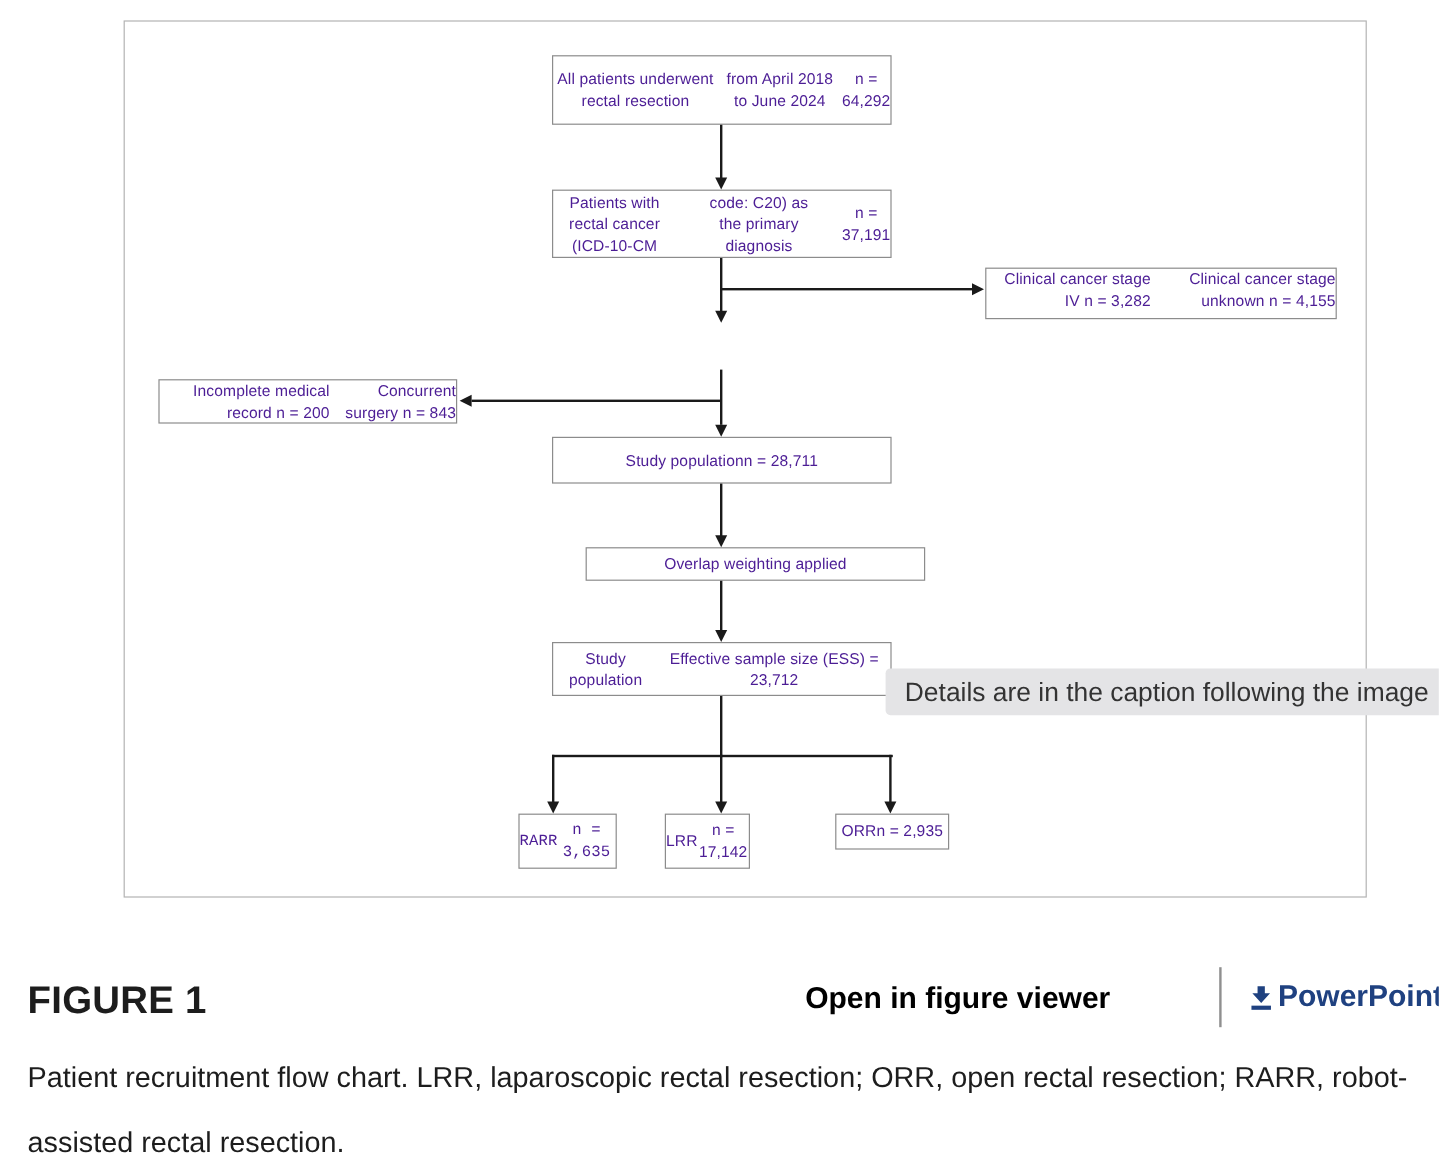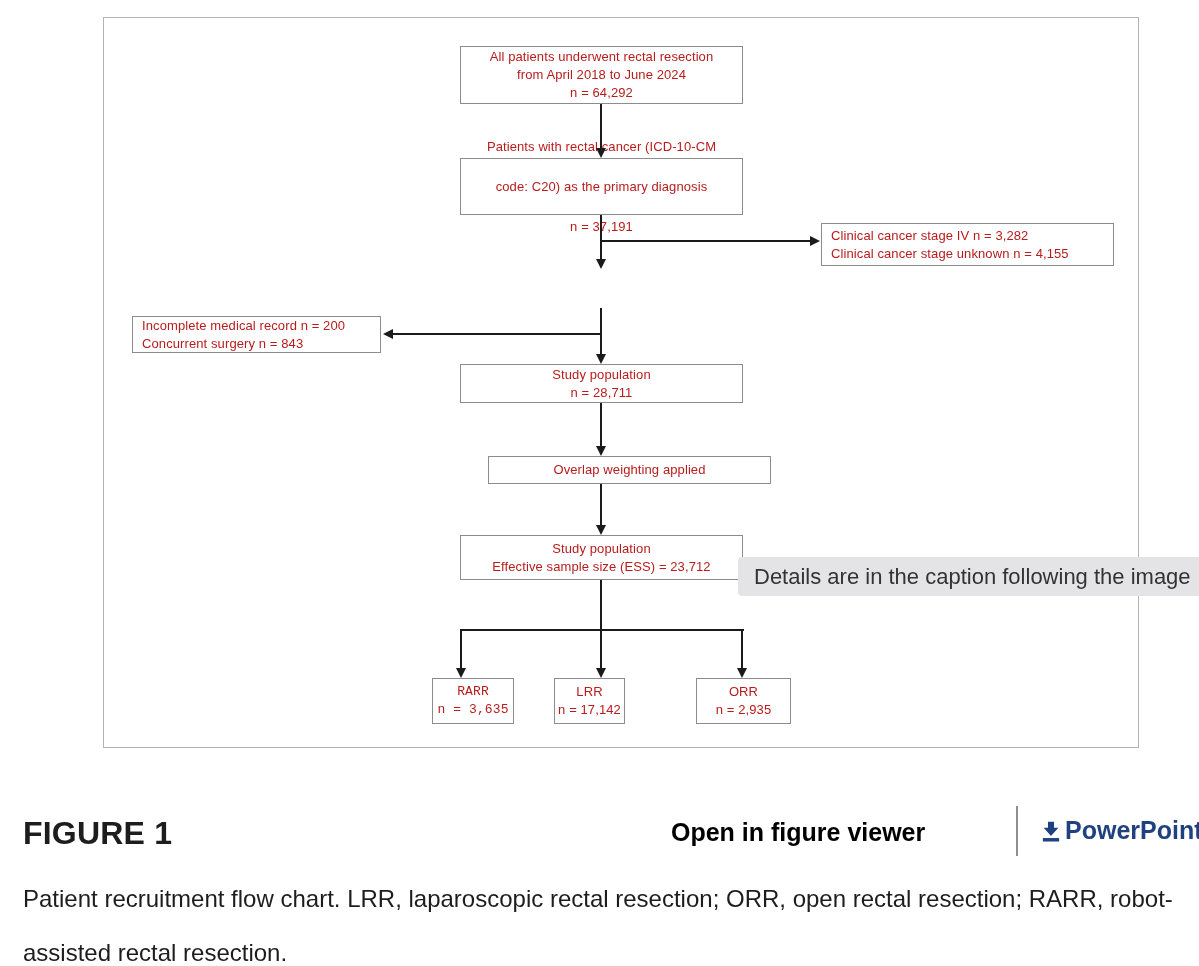"All patients underwent rectal resection" .fbox { color: #b91c1c -> #4c1d95; flex-direction: column -> none }
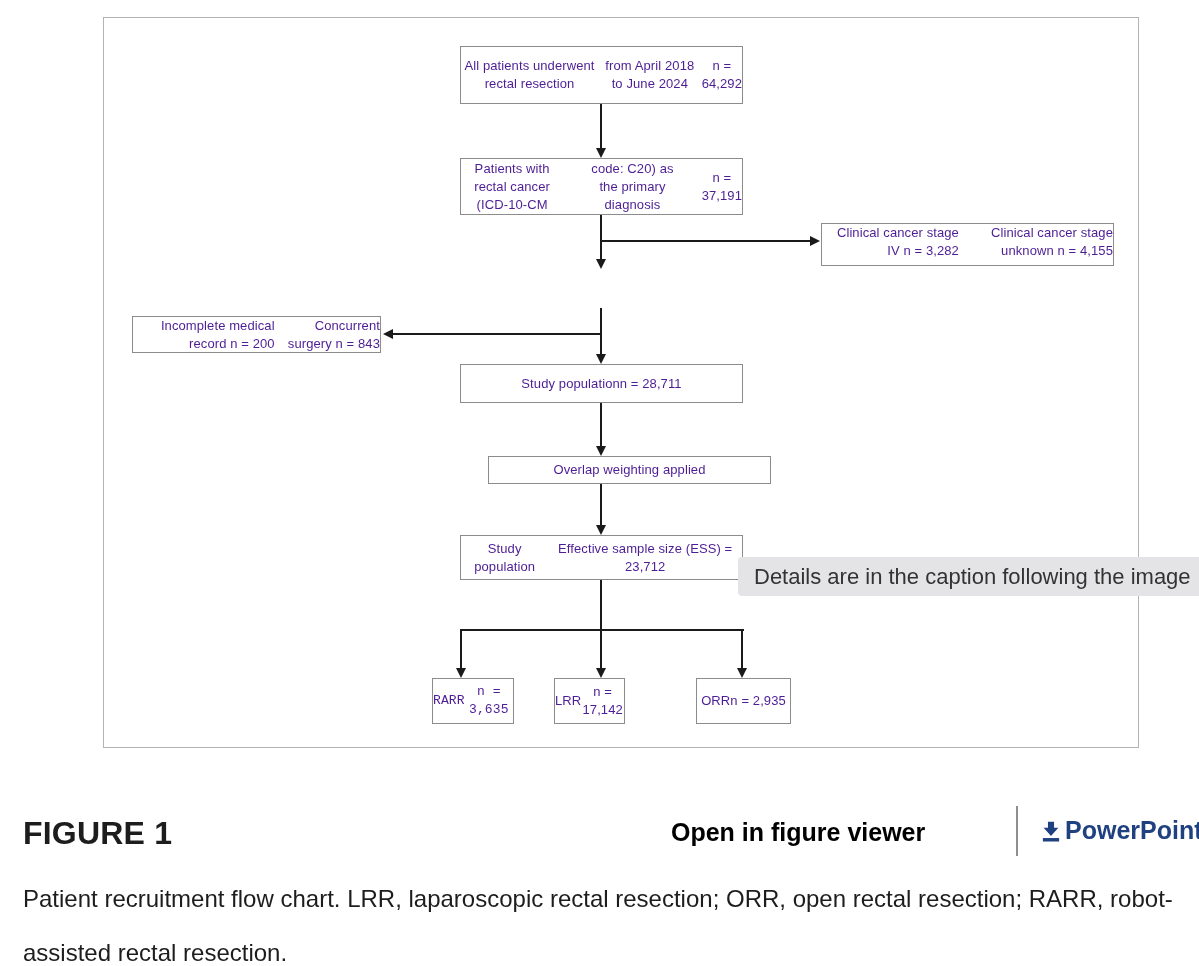"ORR" div.fbox { height: 46px -> 30px }
